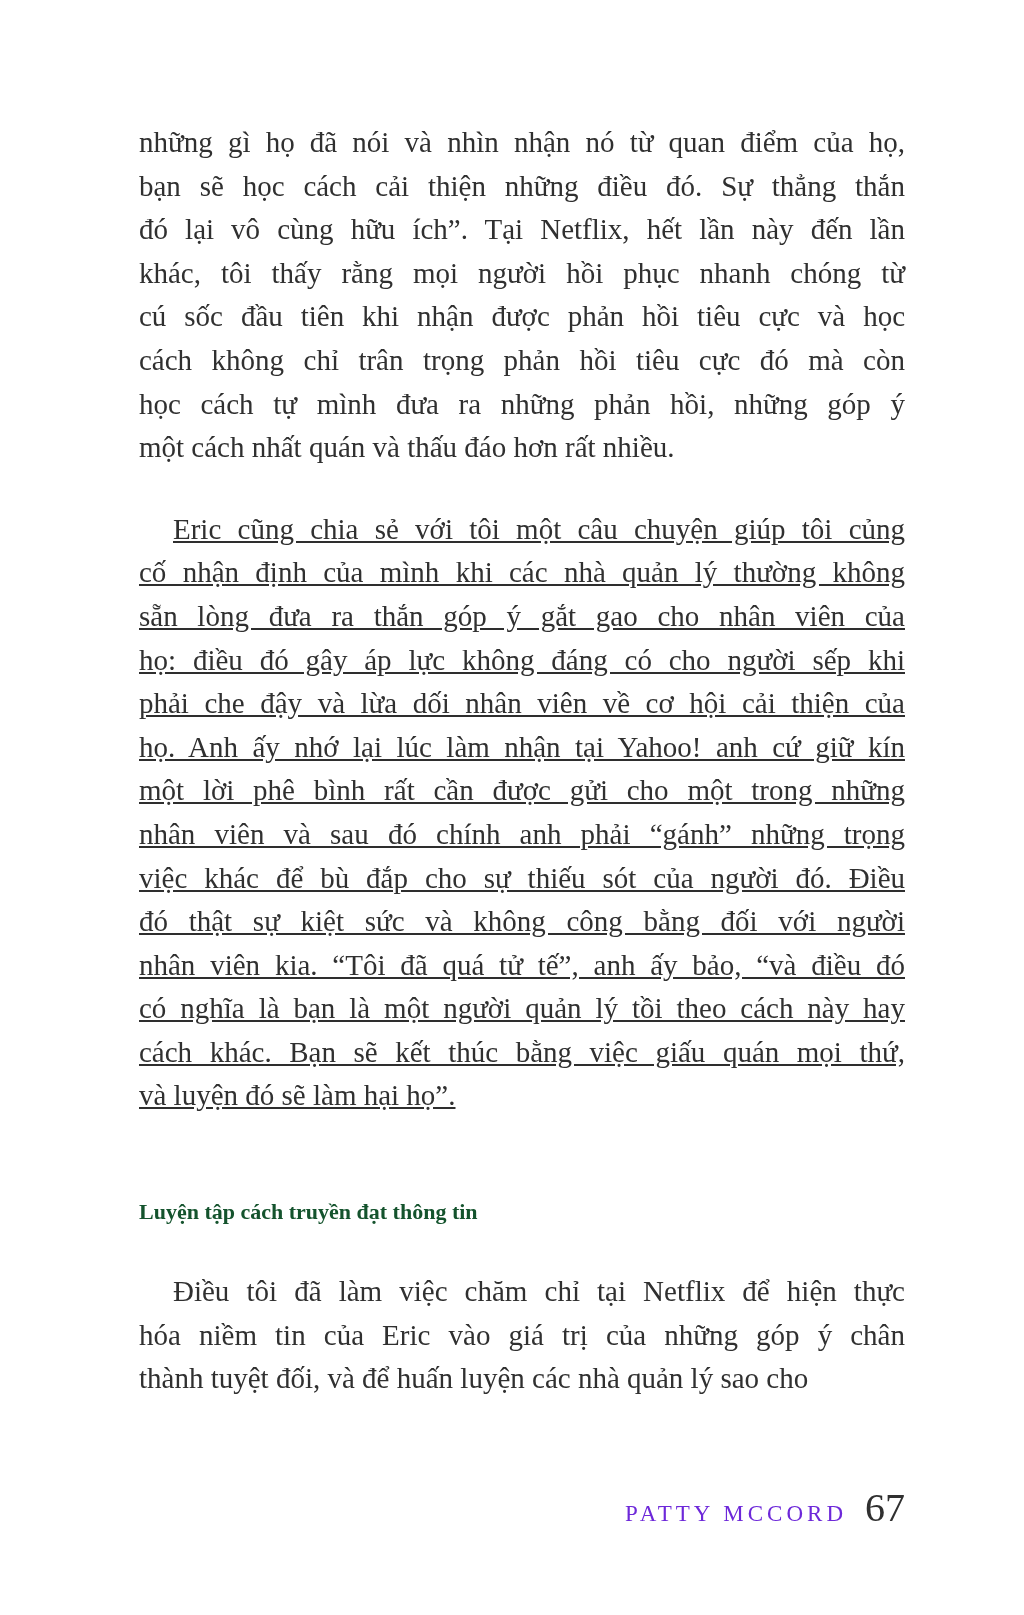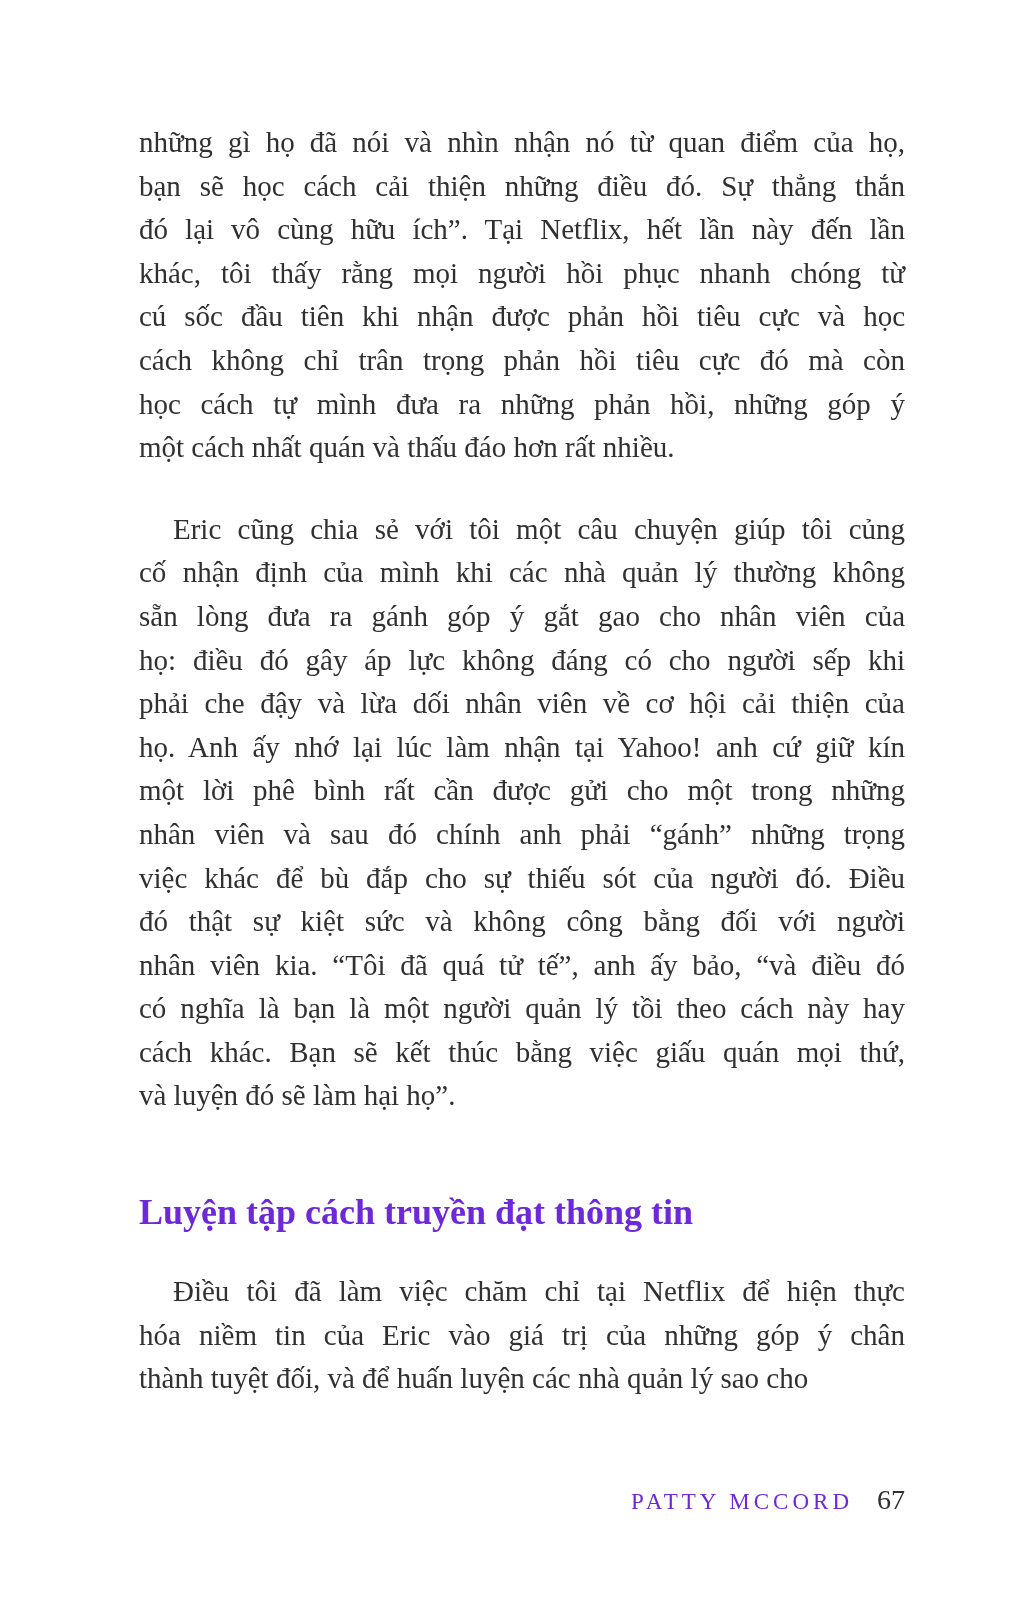"Eric cũng chia sẻ với" .para + .para { text-decoration: none -> underline }
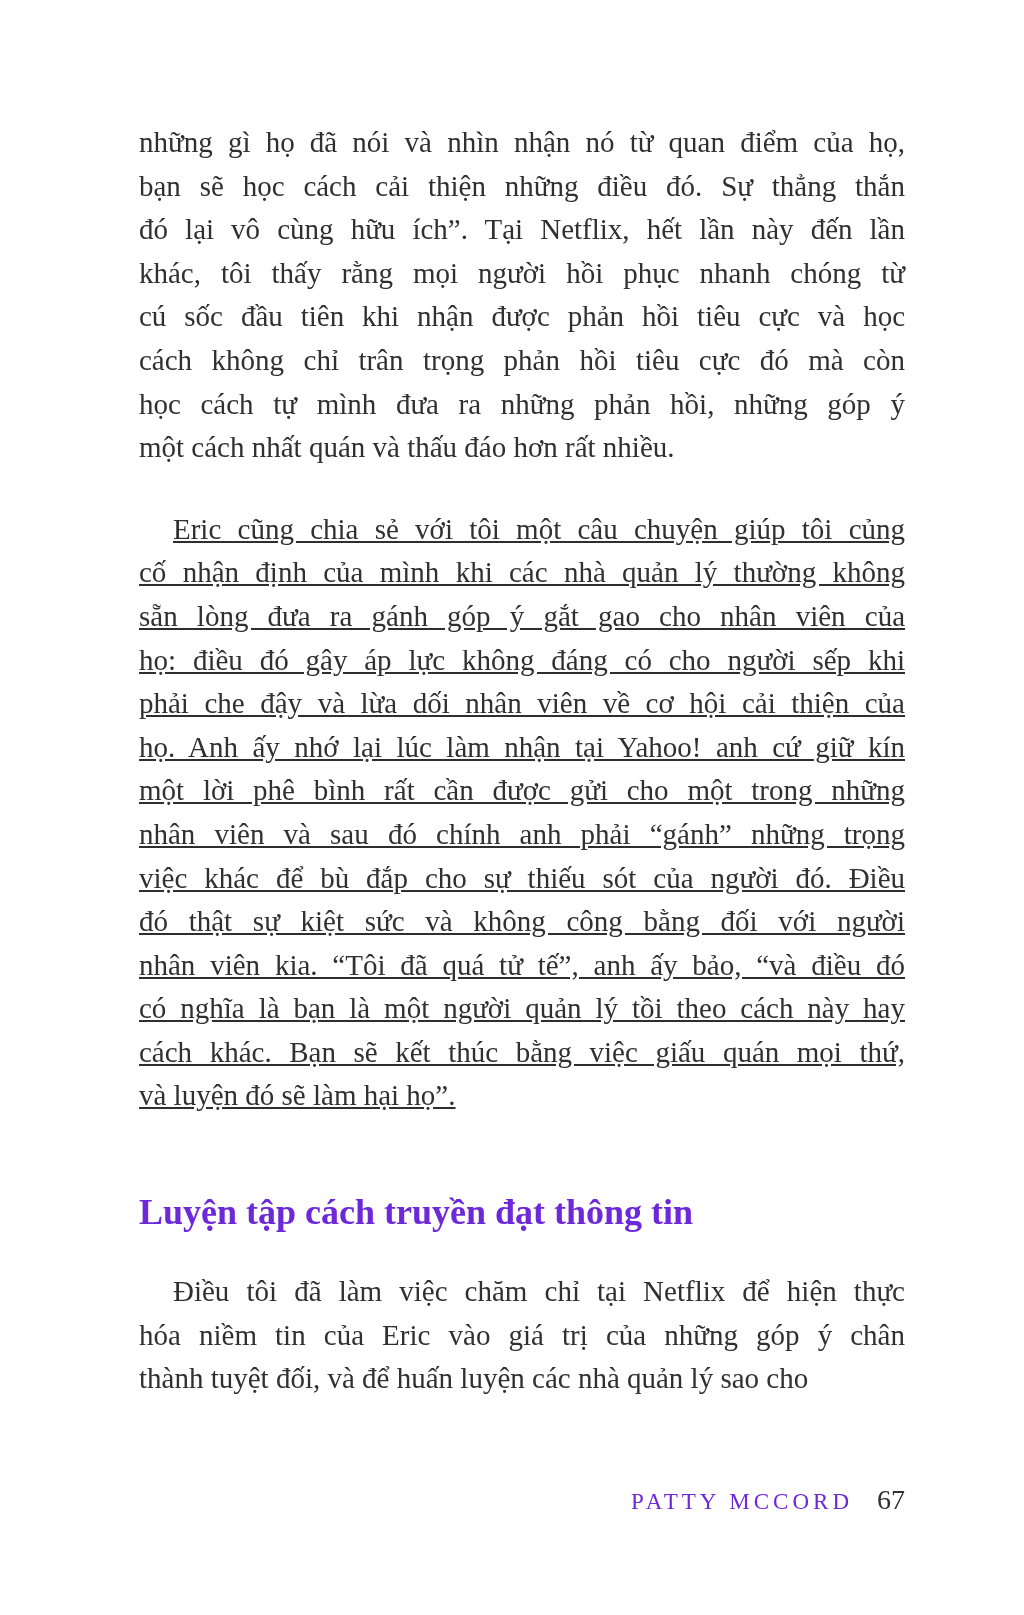"sẵn lòng đưa ra gánh" div.line { text: gánh -> thắn }
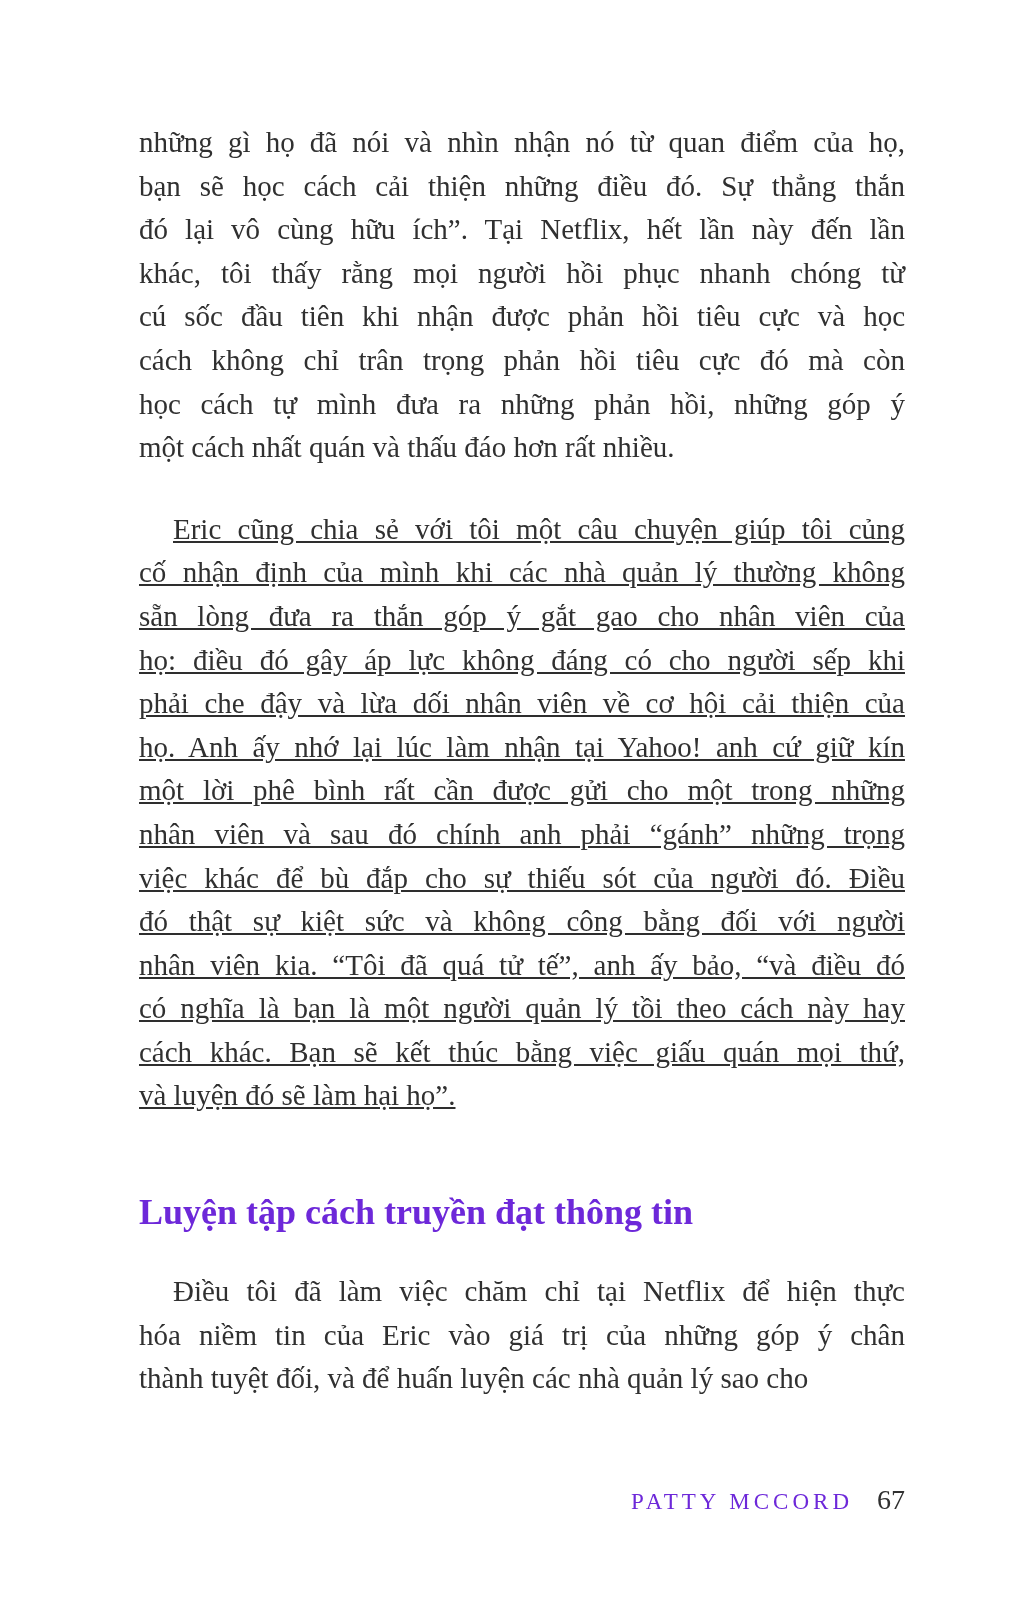"Luyện tập cách truyền đạt" .heading { color: #6d28d9 -> #14532d; font-size: 36px -> 22px }
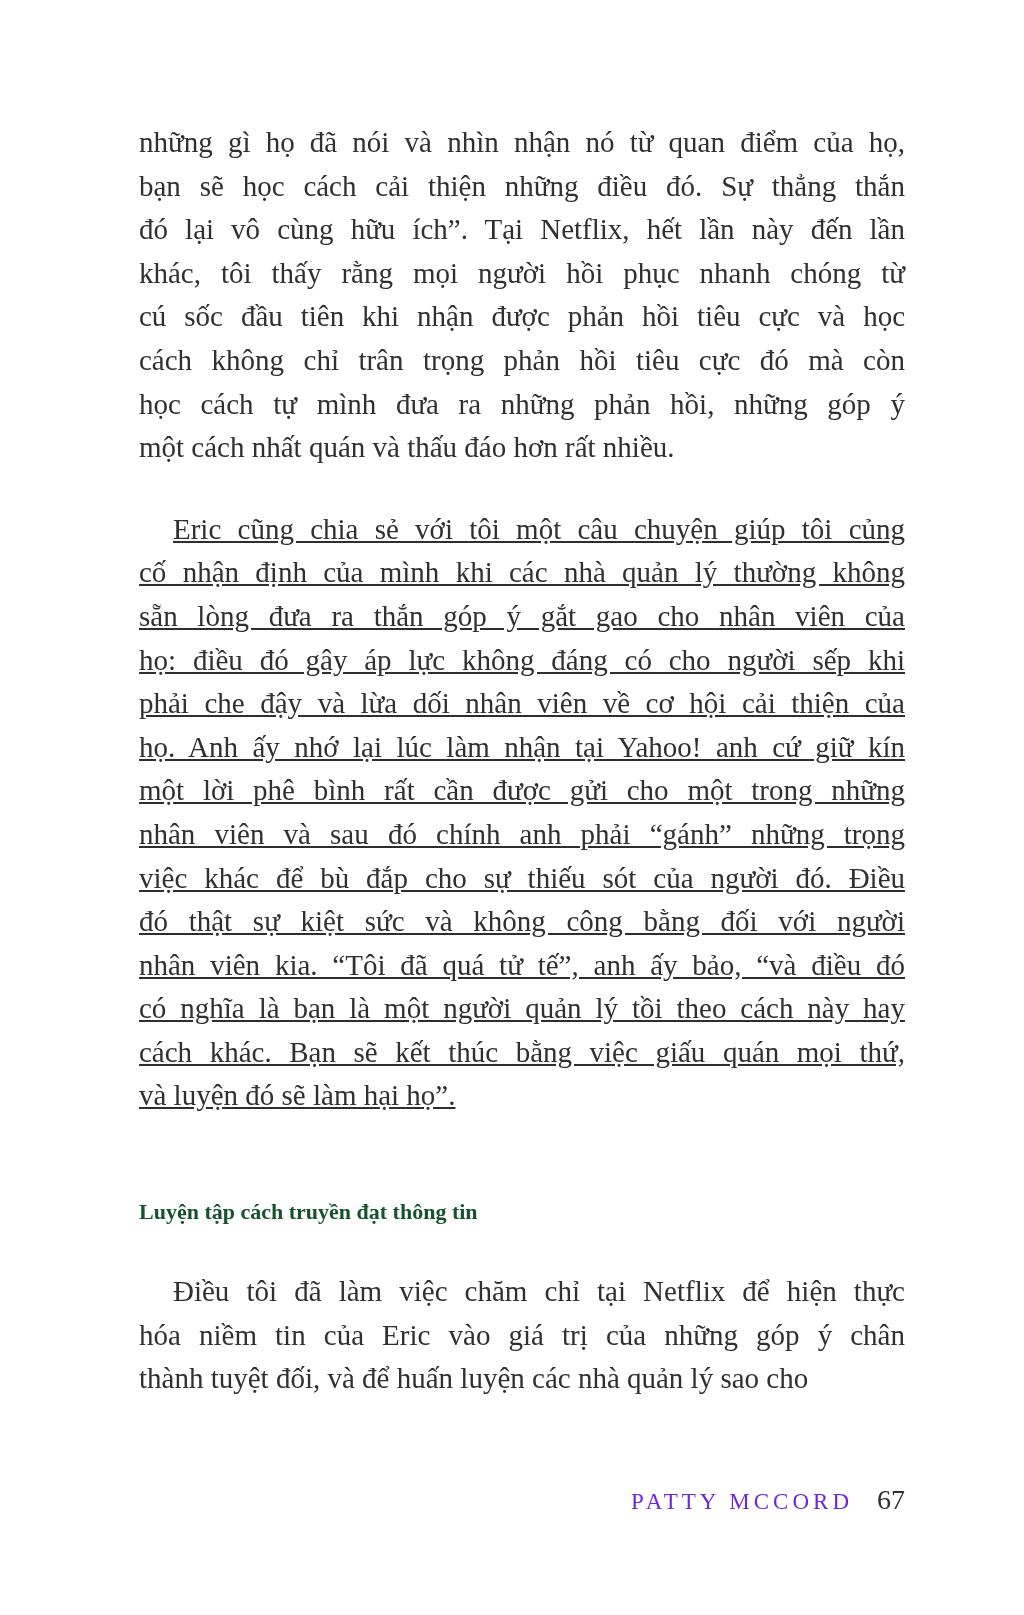"67" .footer .pagenum { font-size: 28px -> 40px; margin-left: 24px -> 18px }
